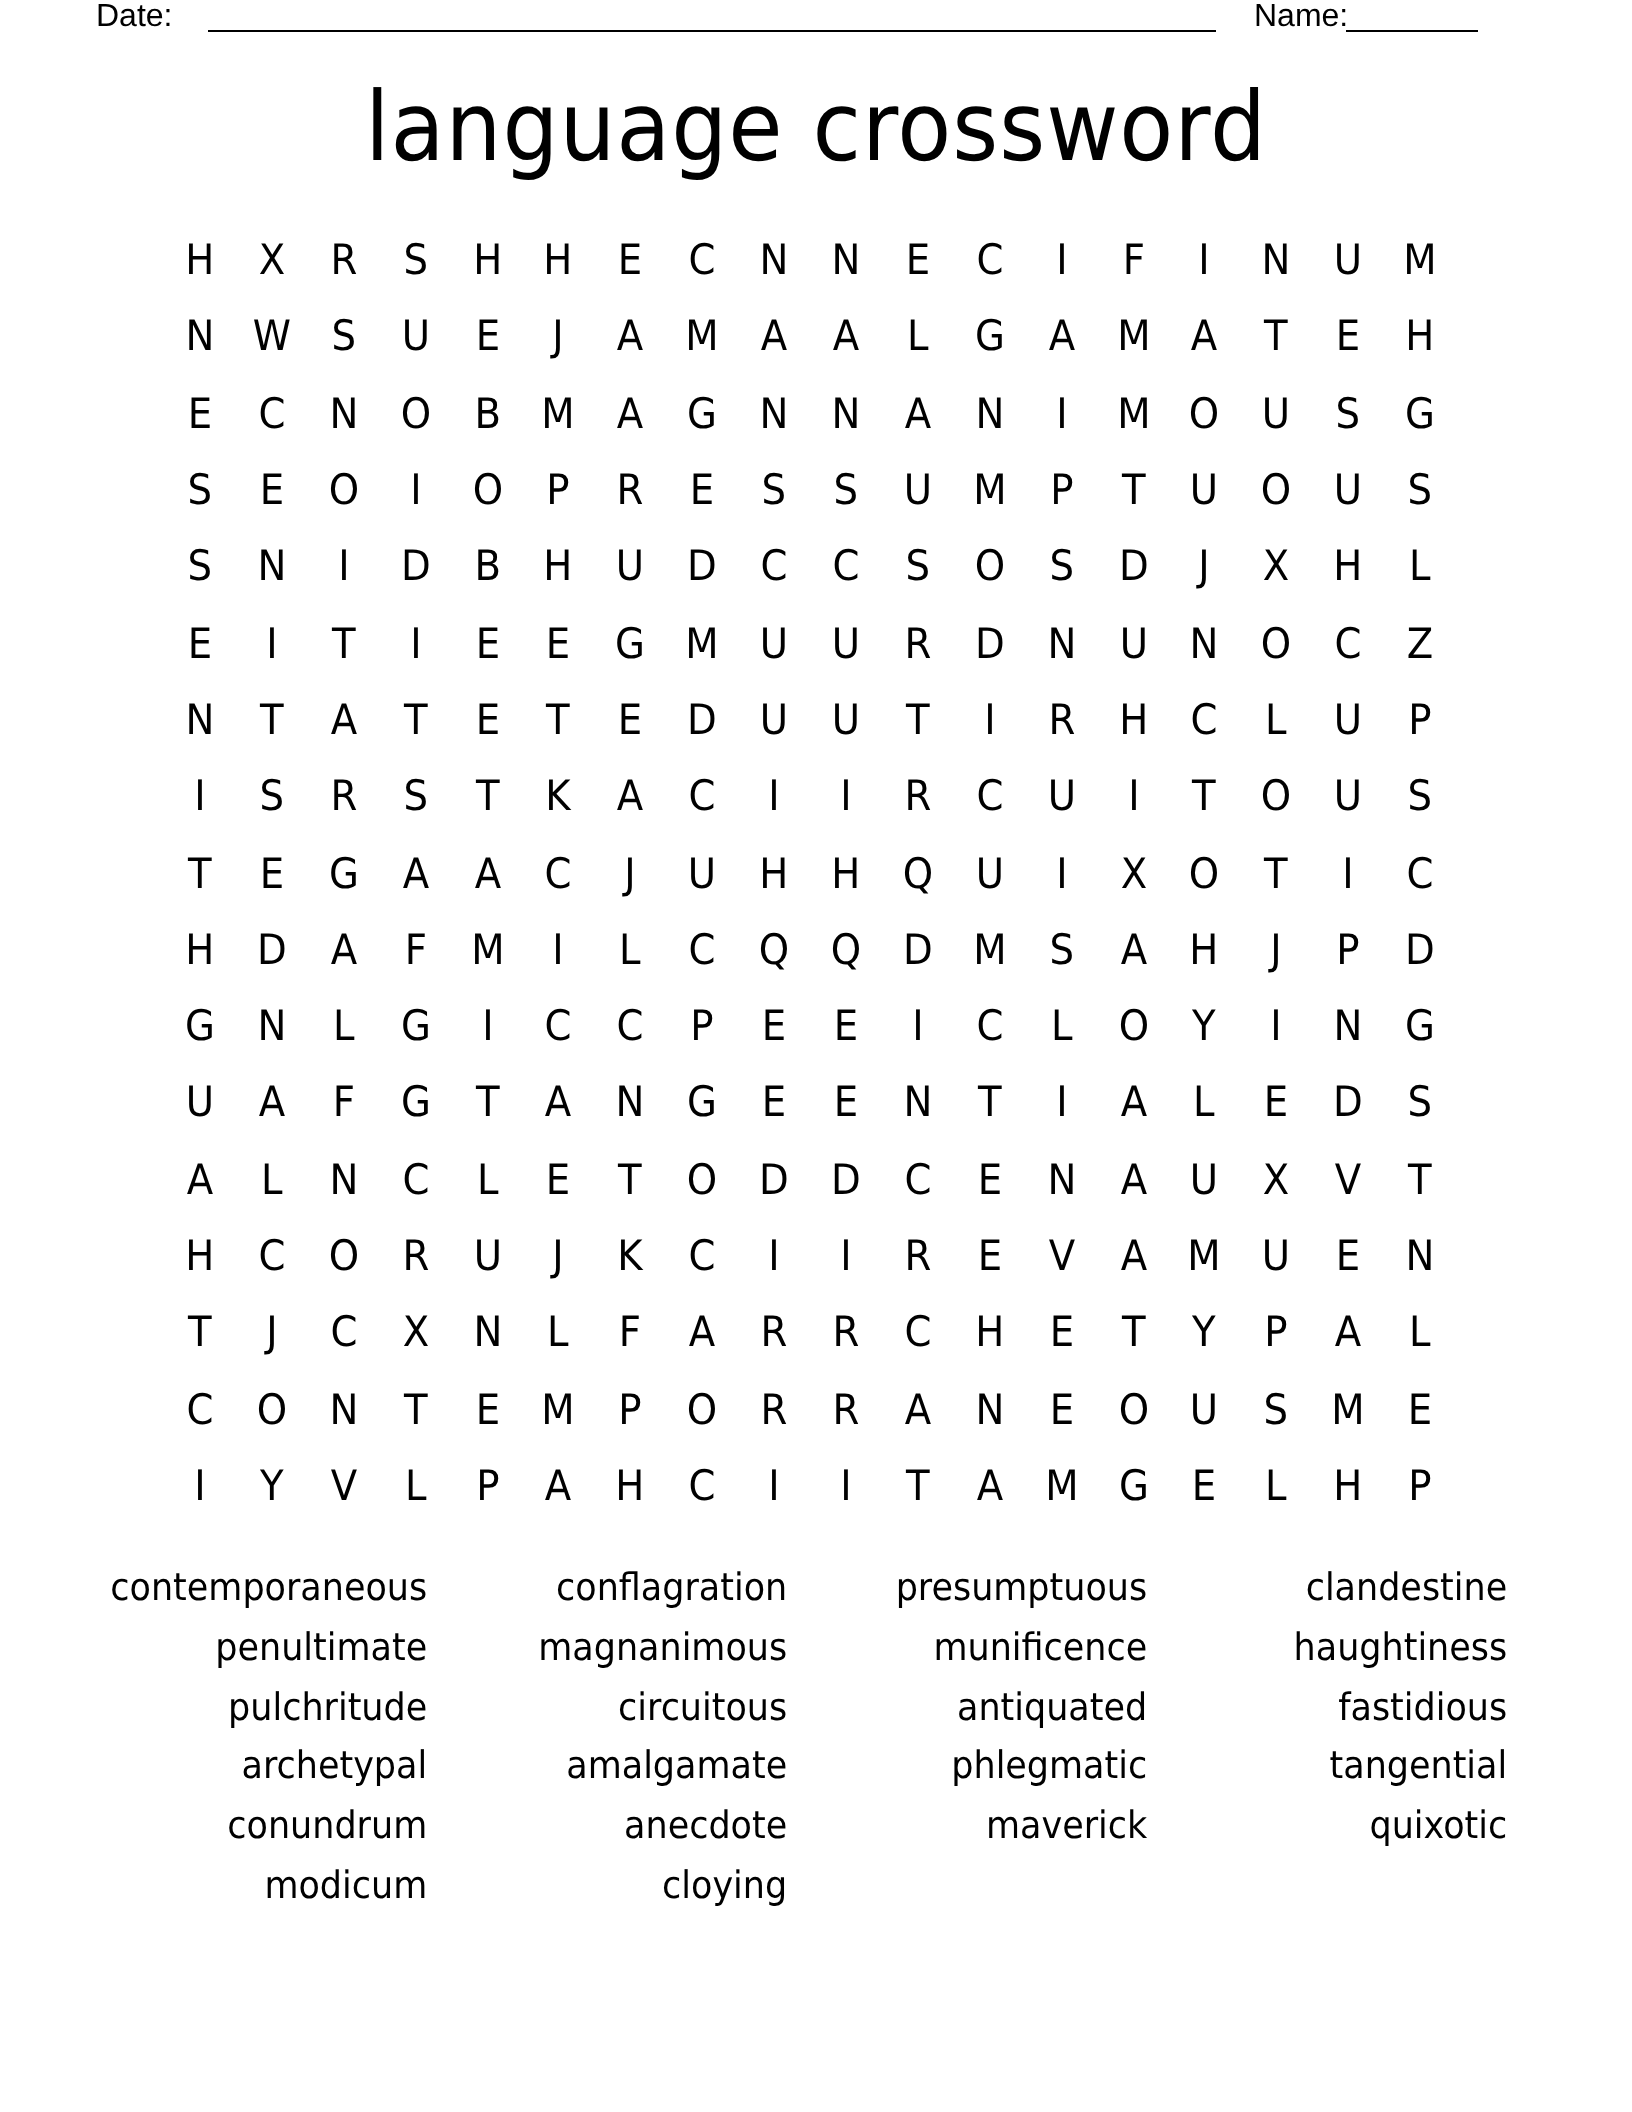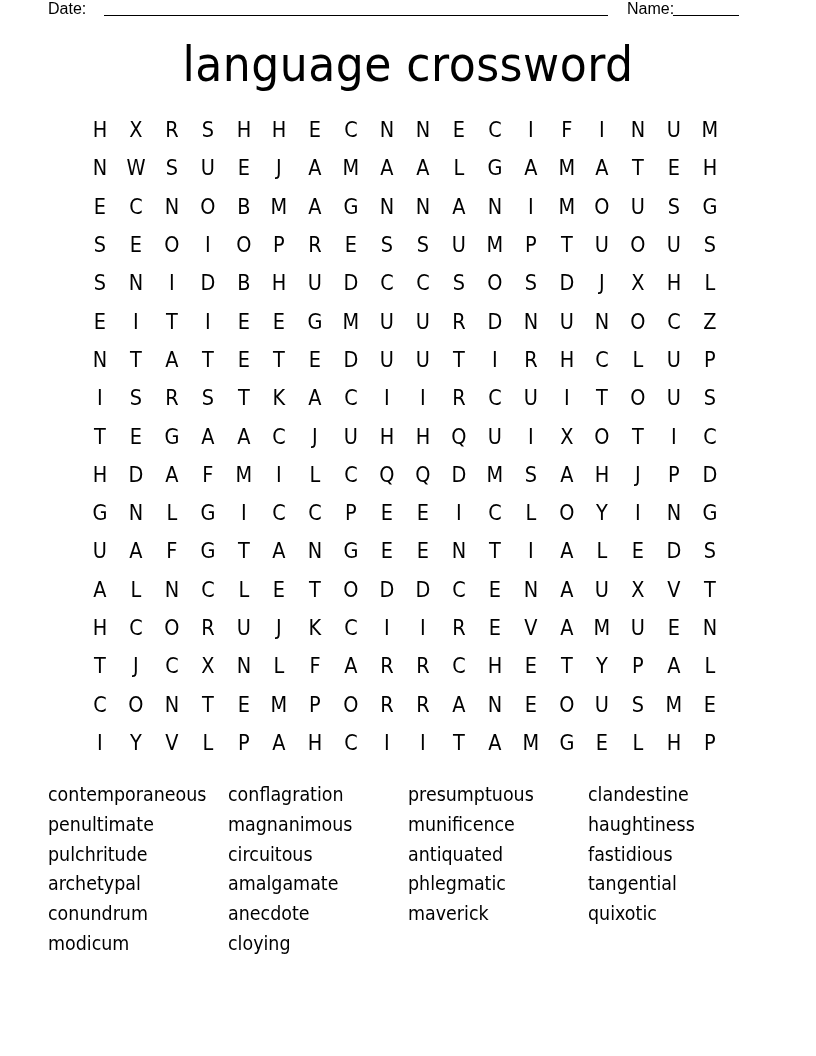"contemporaneous" .word-list { text-align: none -> right }
